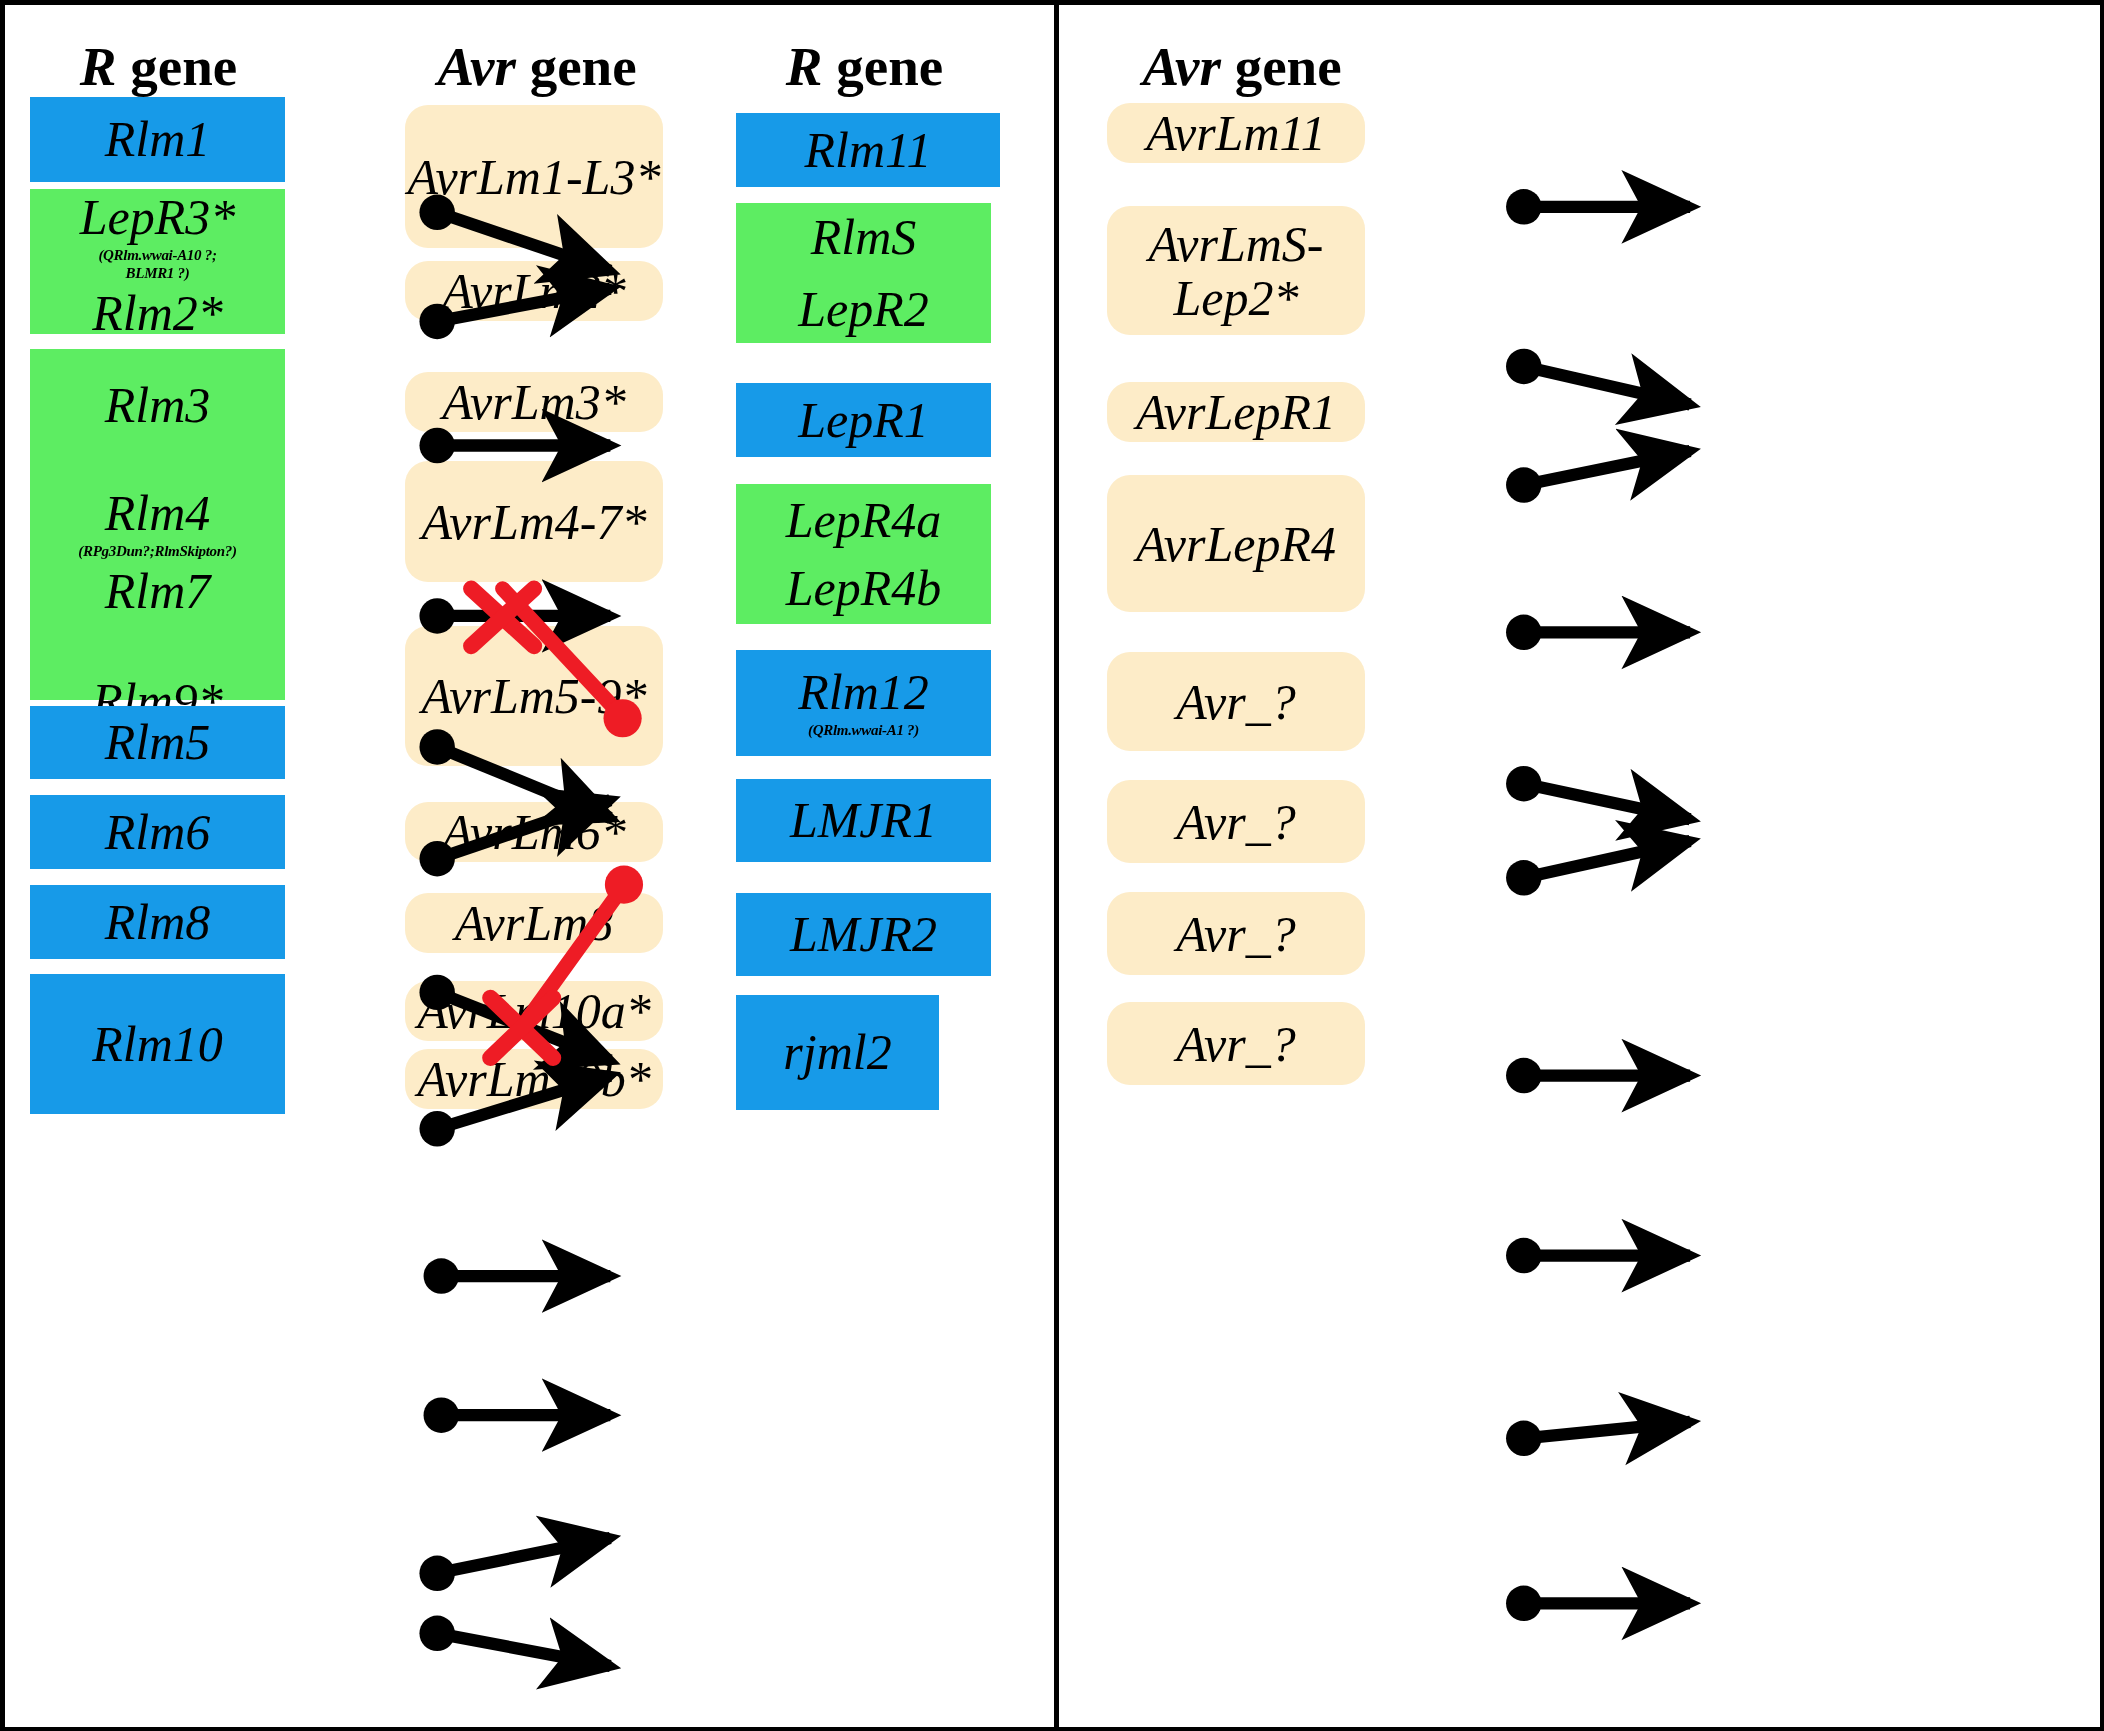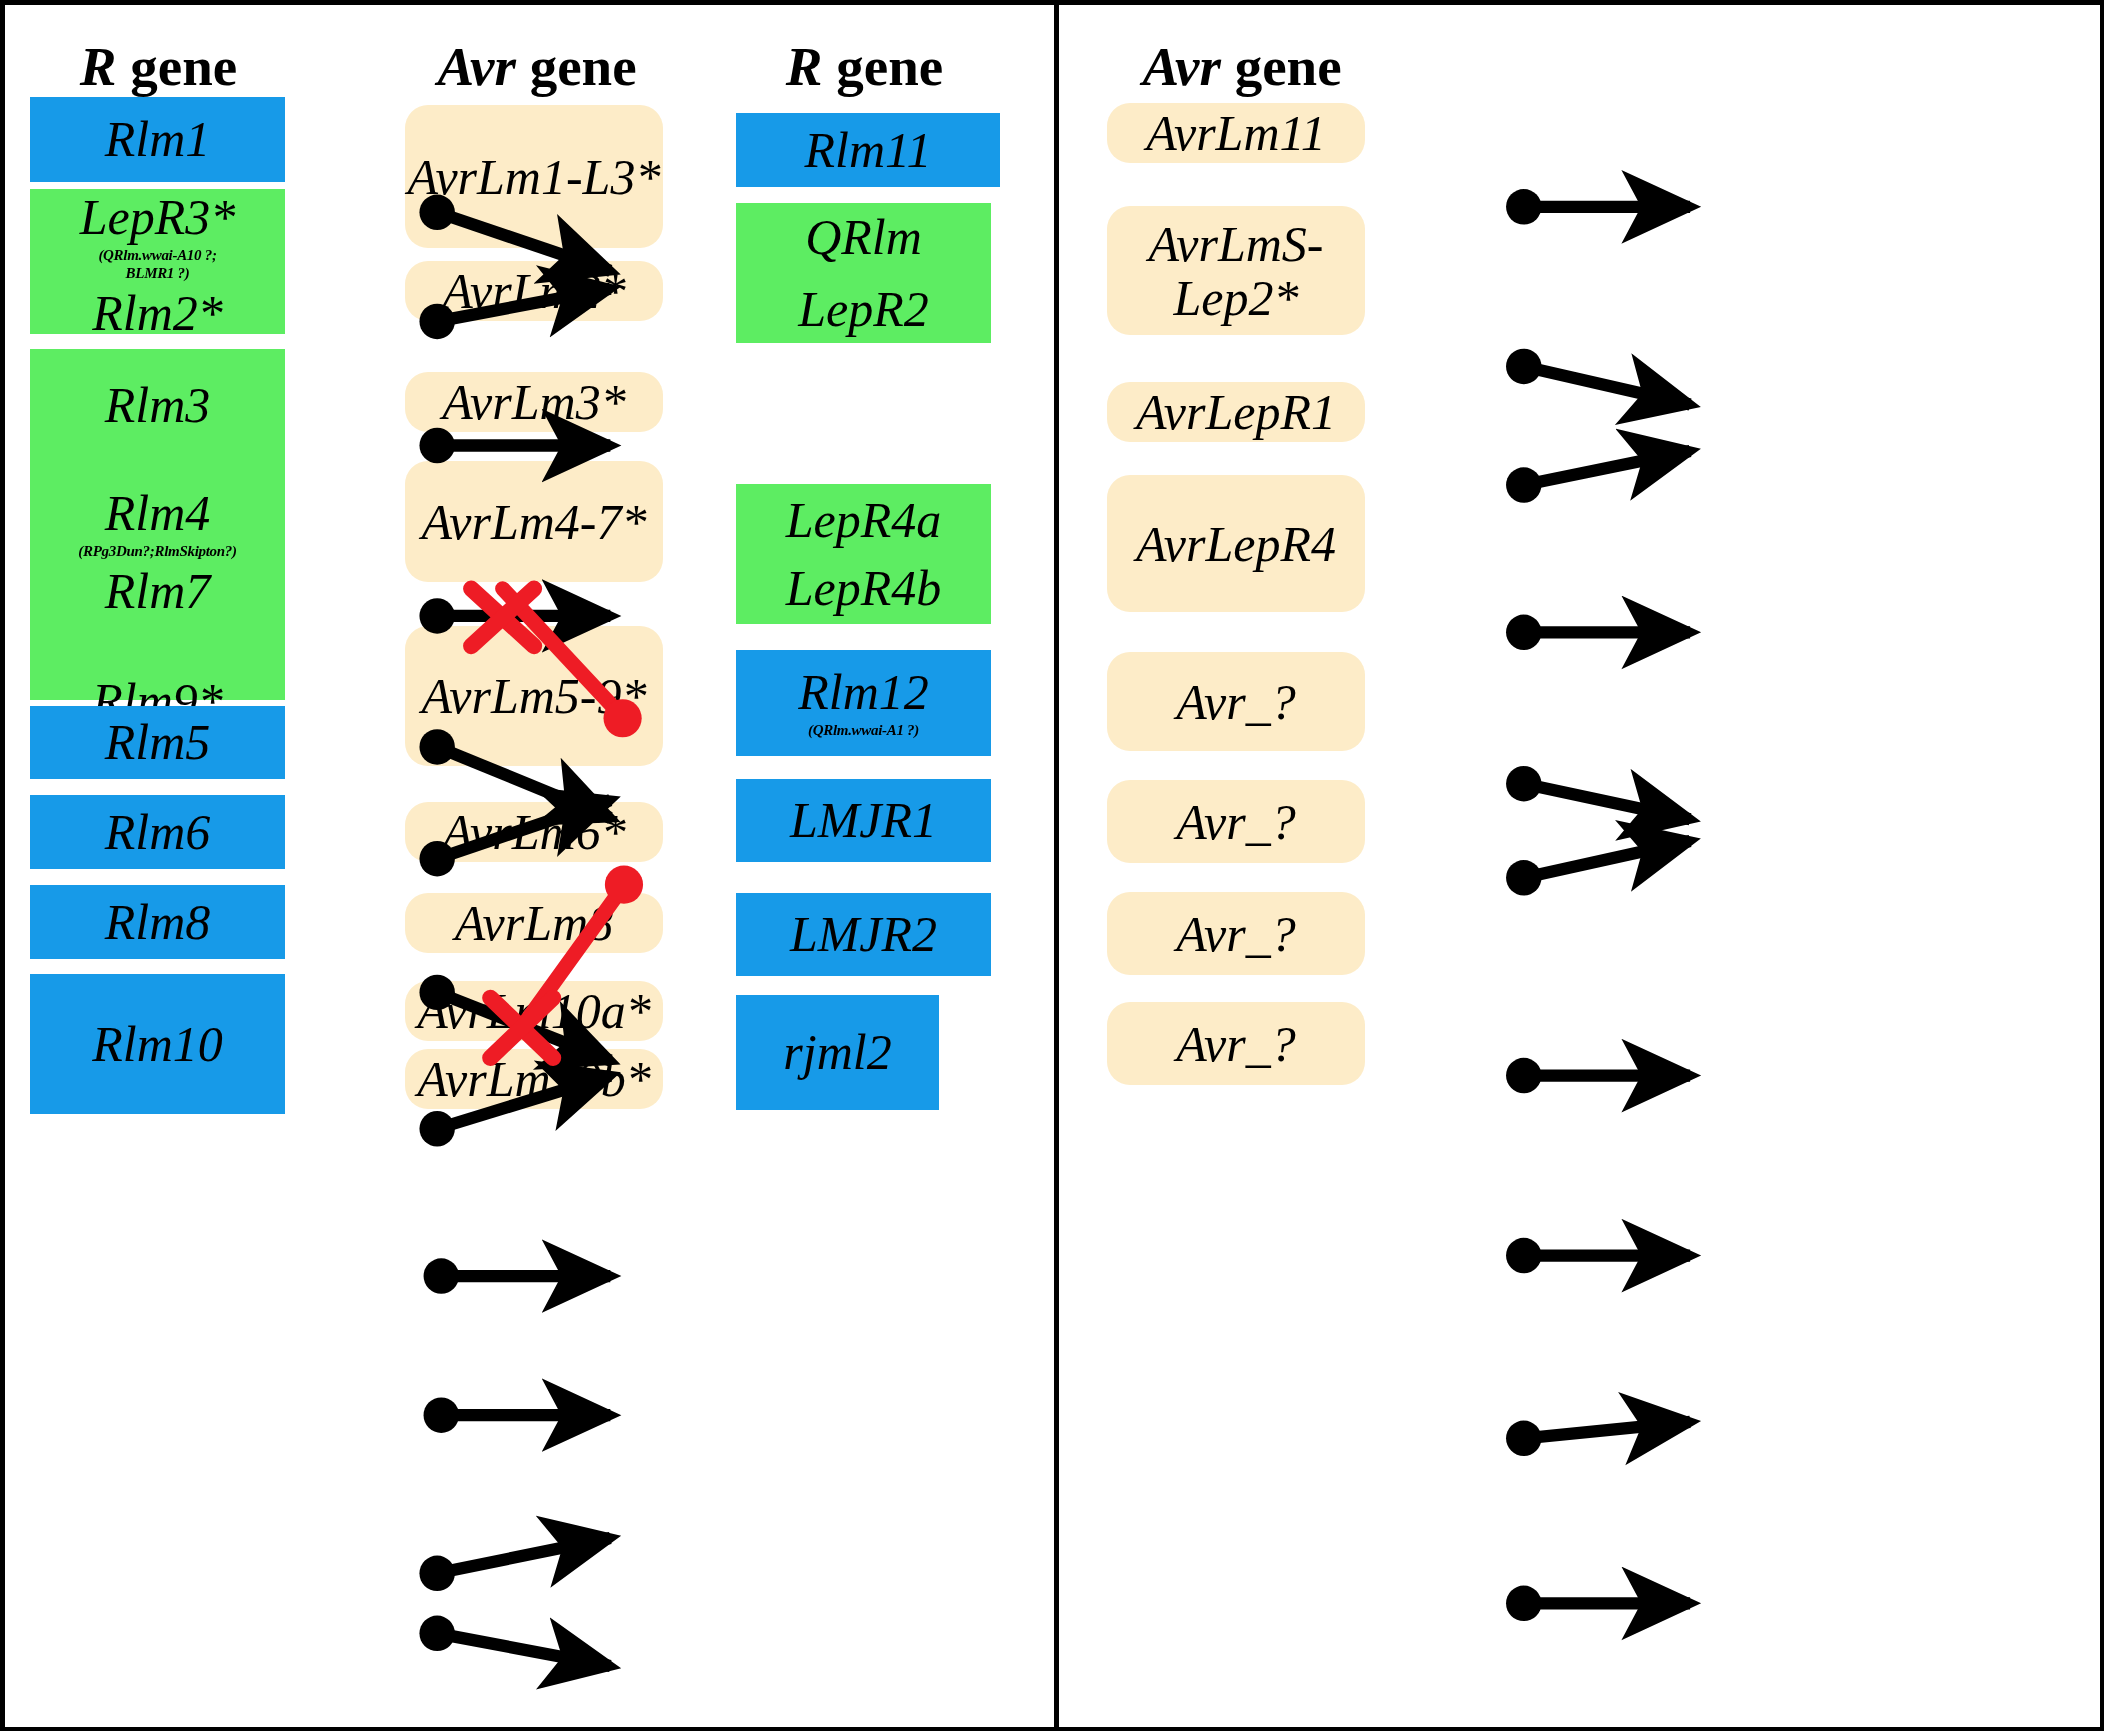"QRlm" span.lbl { text: QRlm -> RlmS }
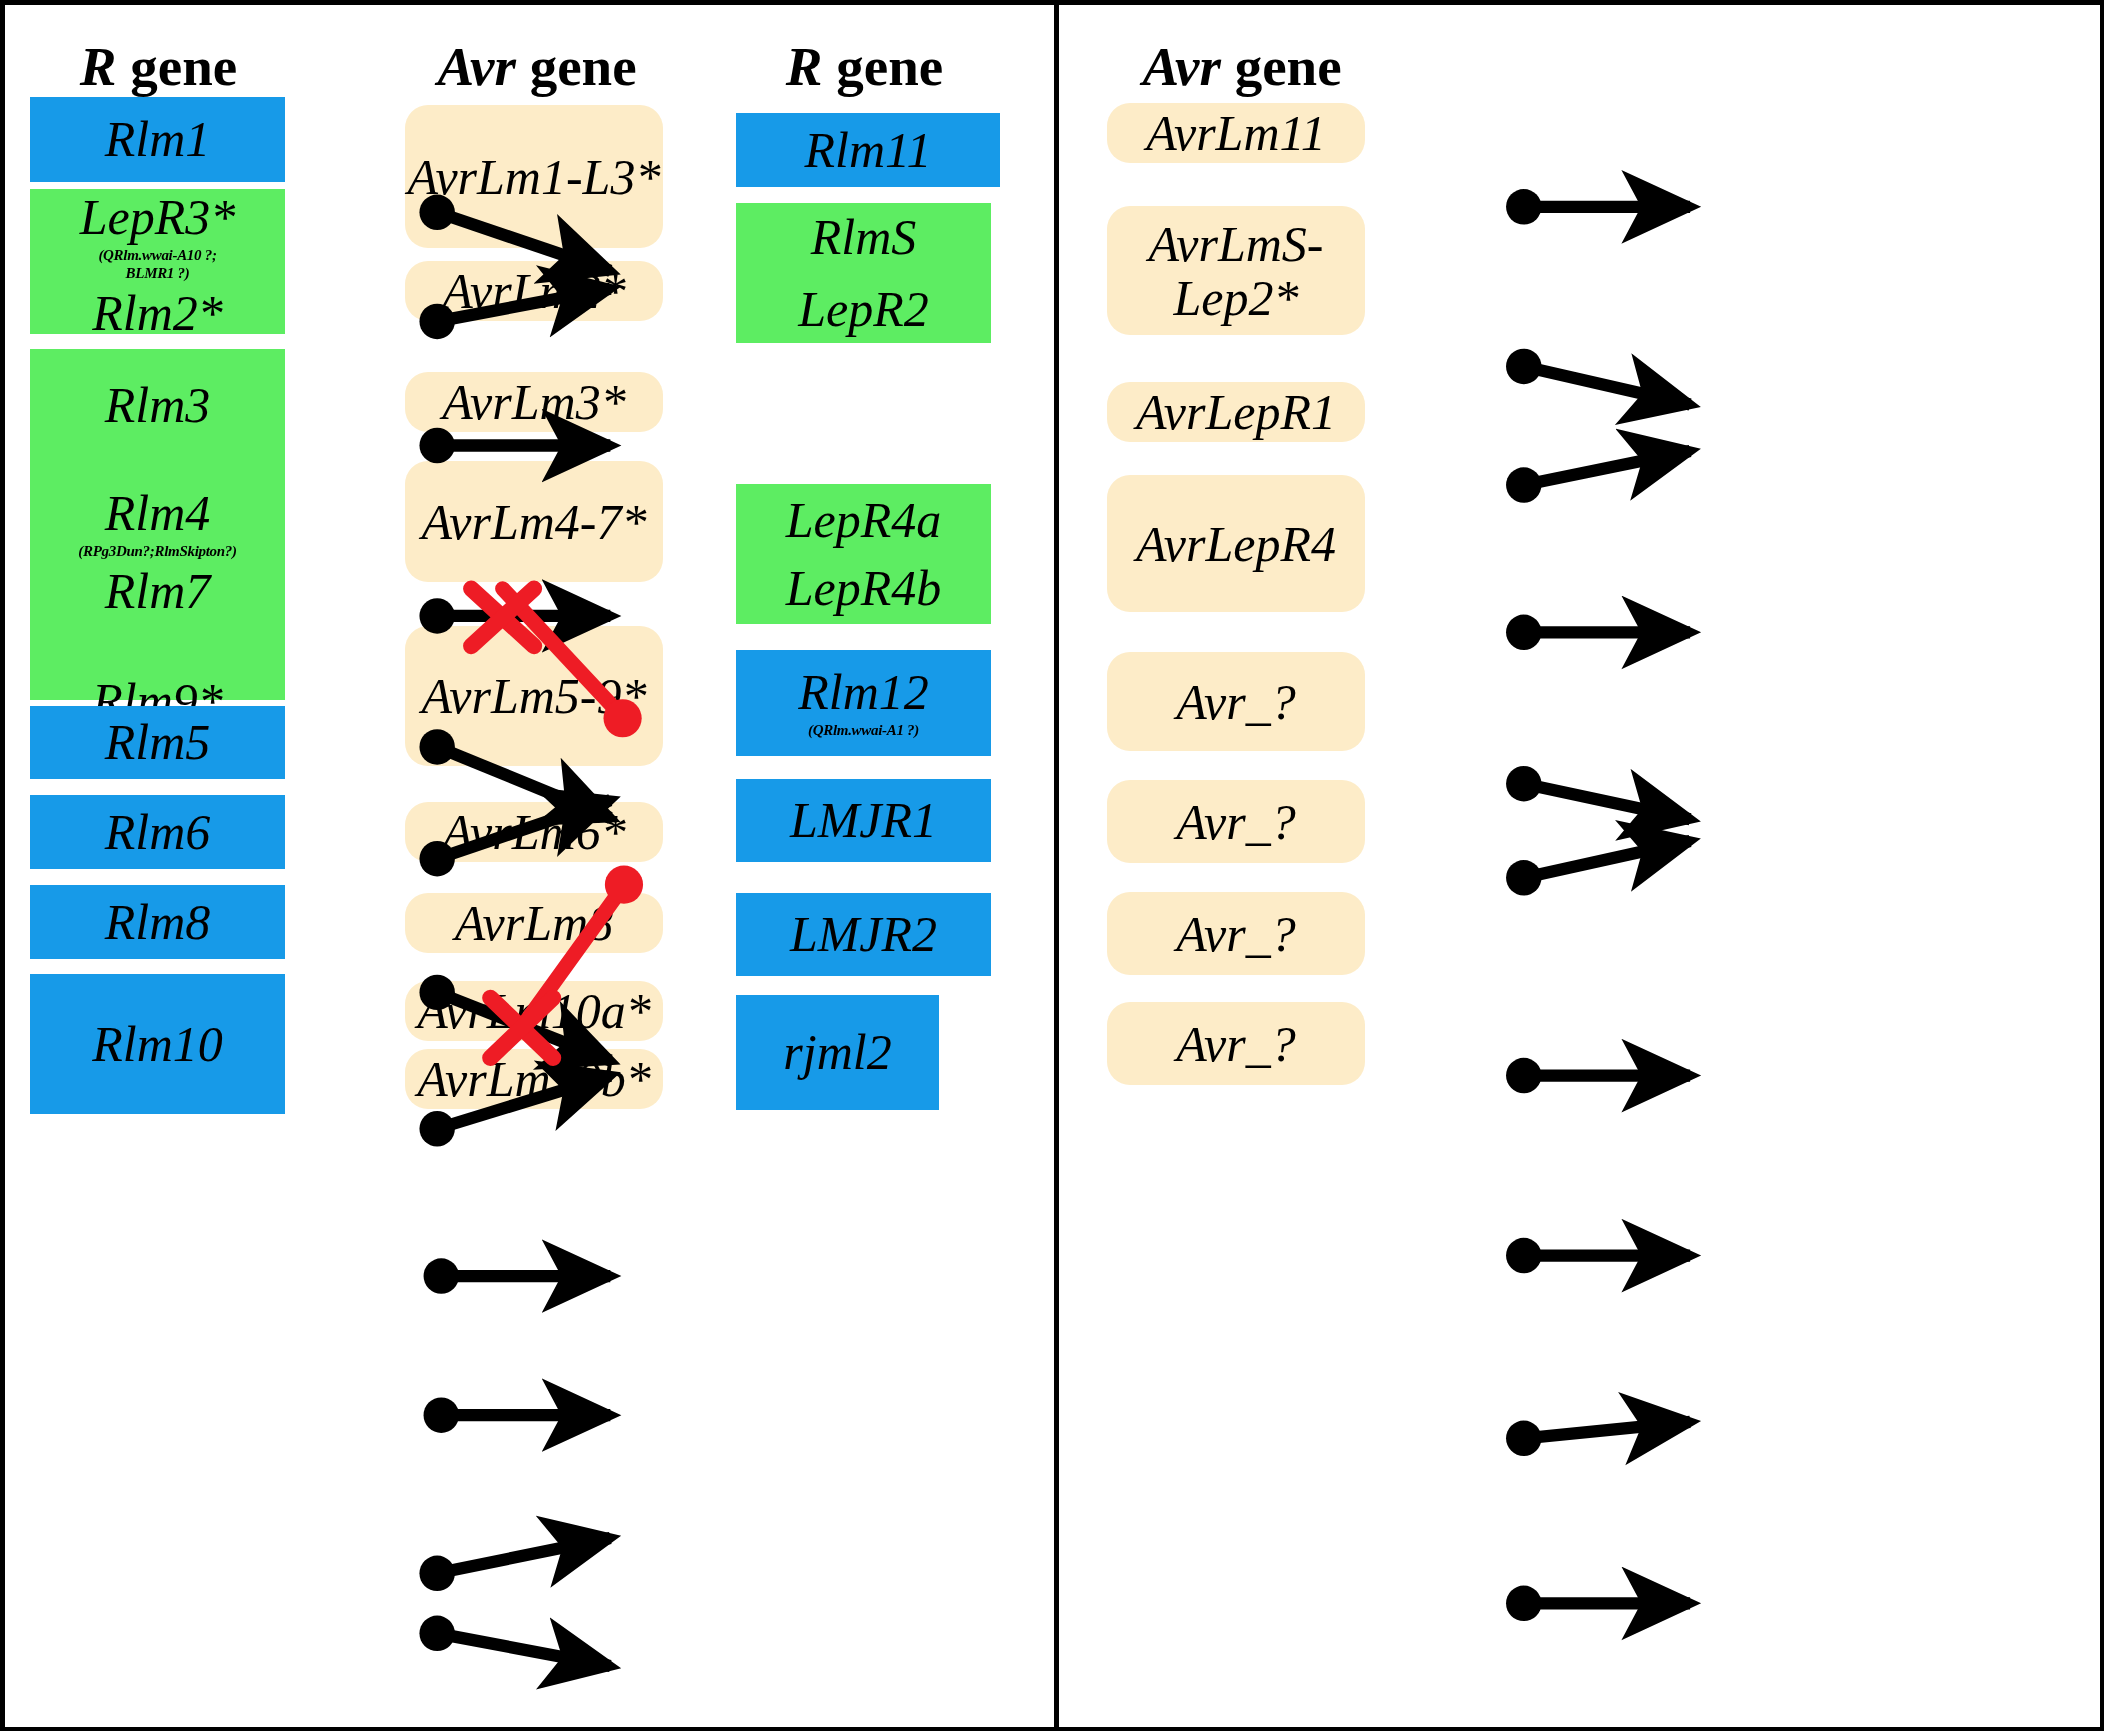"LepR1" div.rbox { html: none -> <div> <span>LepR1</span> </div> }
